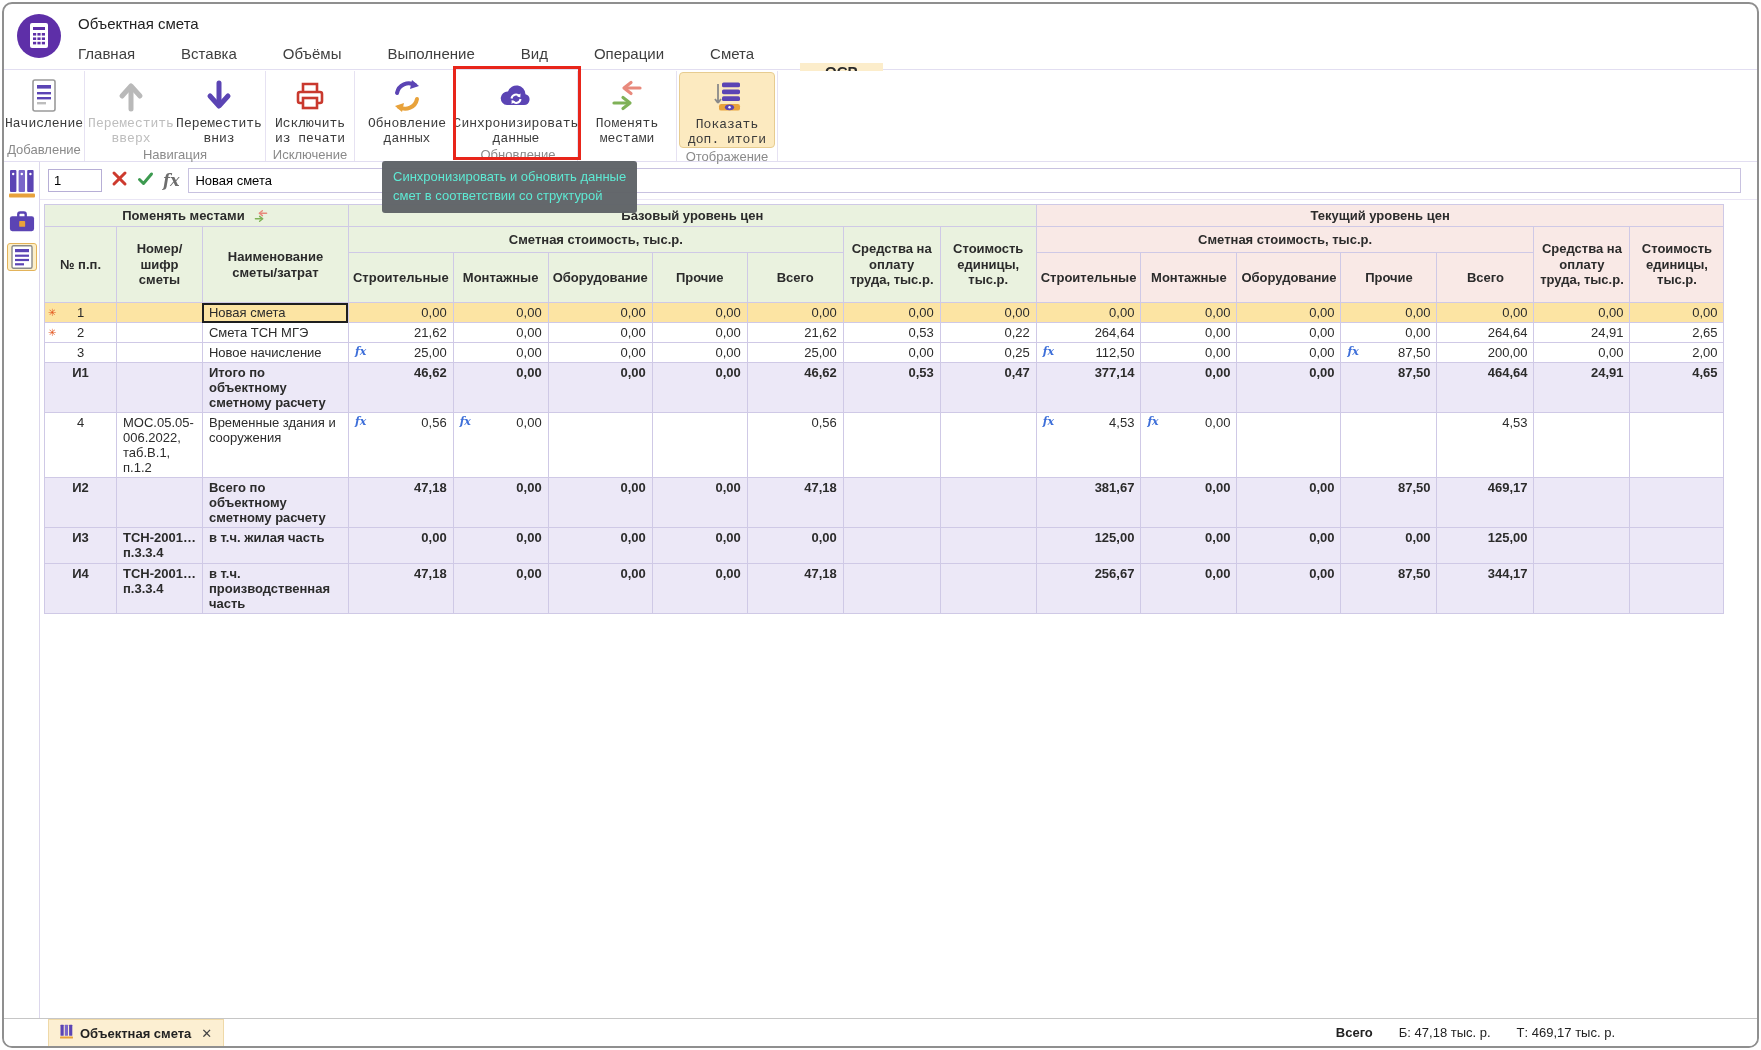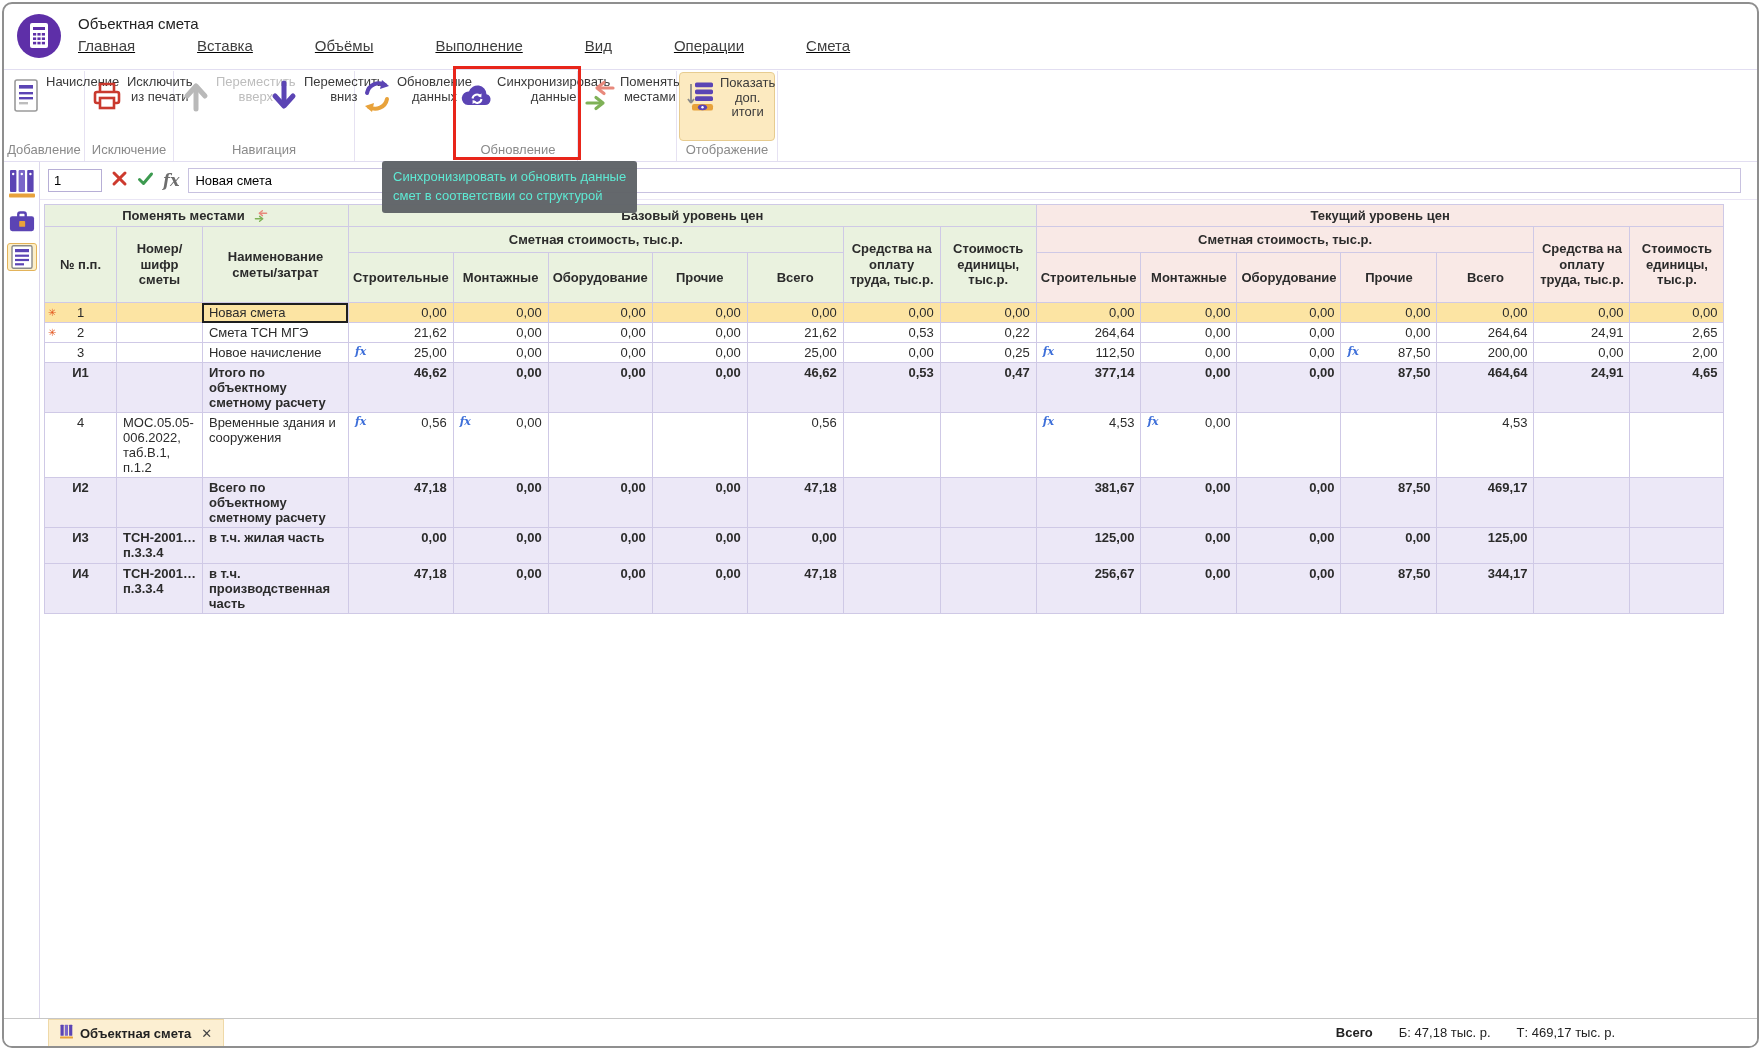"Главная" .menu { align-items: flex-start -> center; gap: 62px -> 46px; text-decoration: underline -> none }
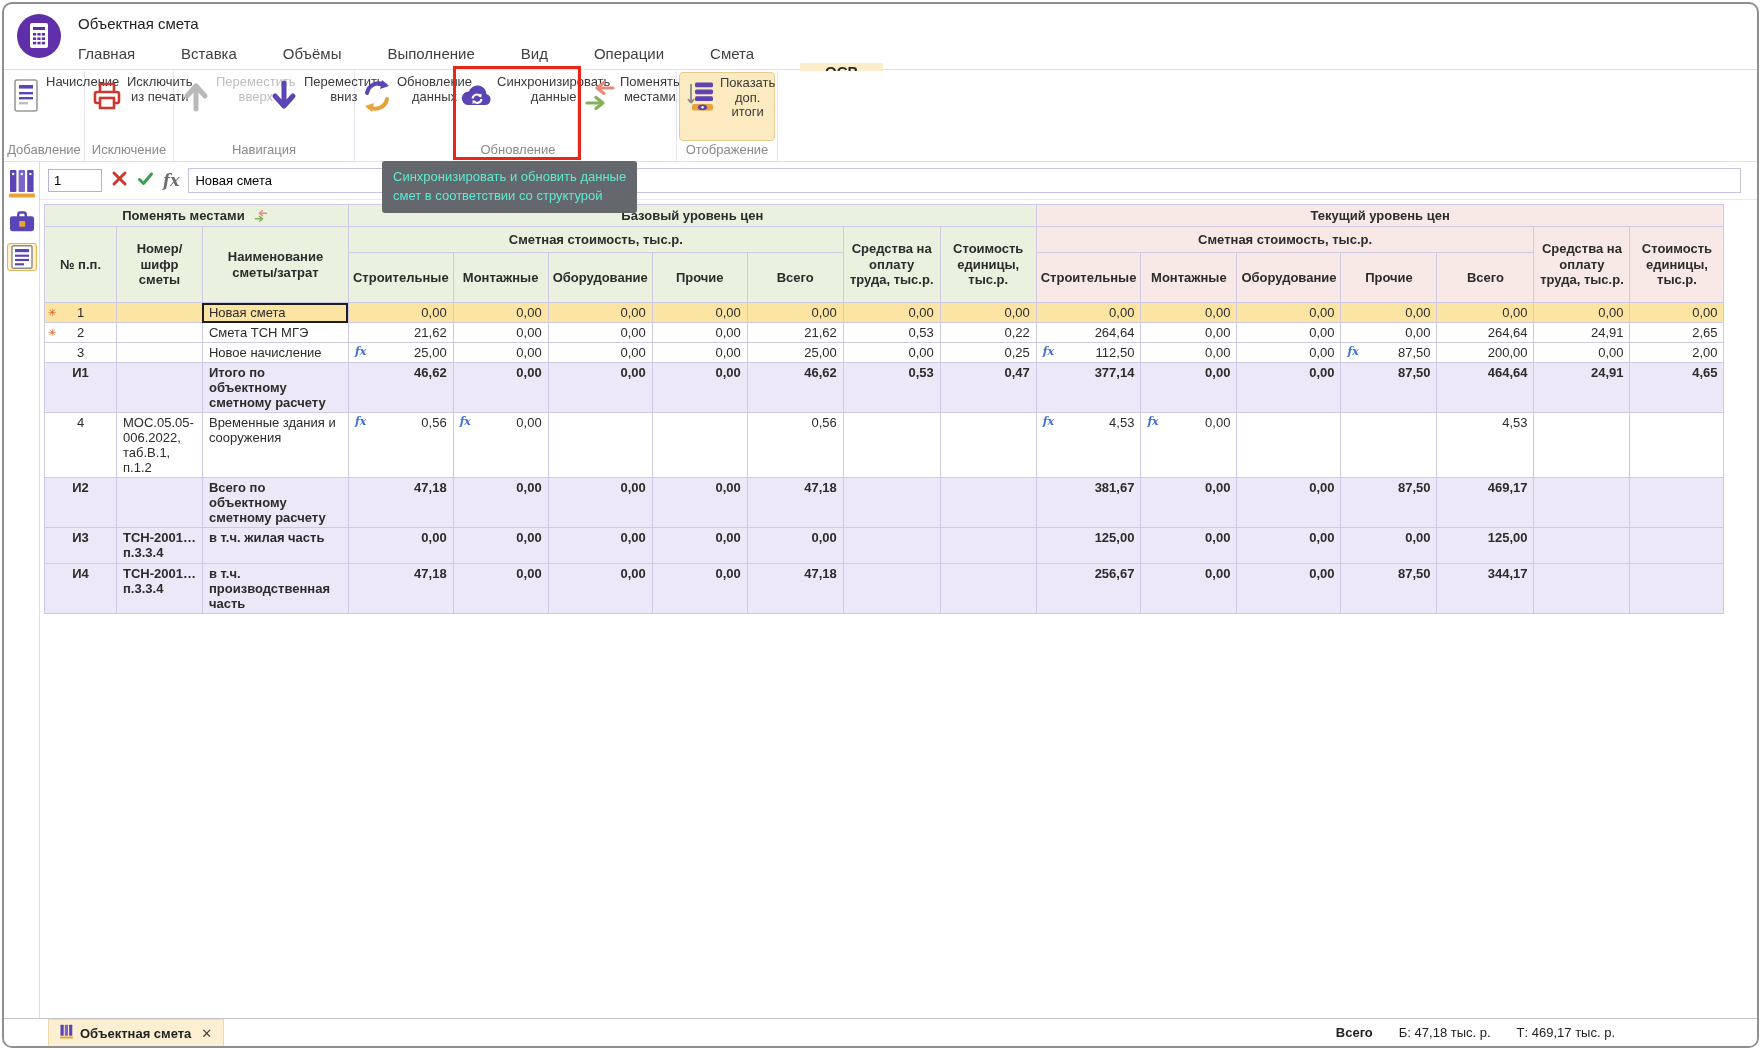"Начисление" .tb-btn { align-items: none -> center; flex-direction: row -> column; font-family: none -> Liberation Mono, monospace }
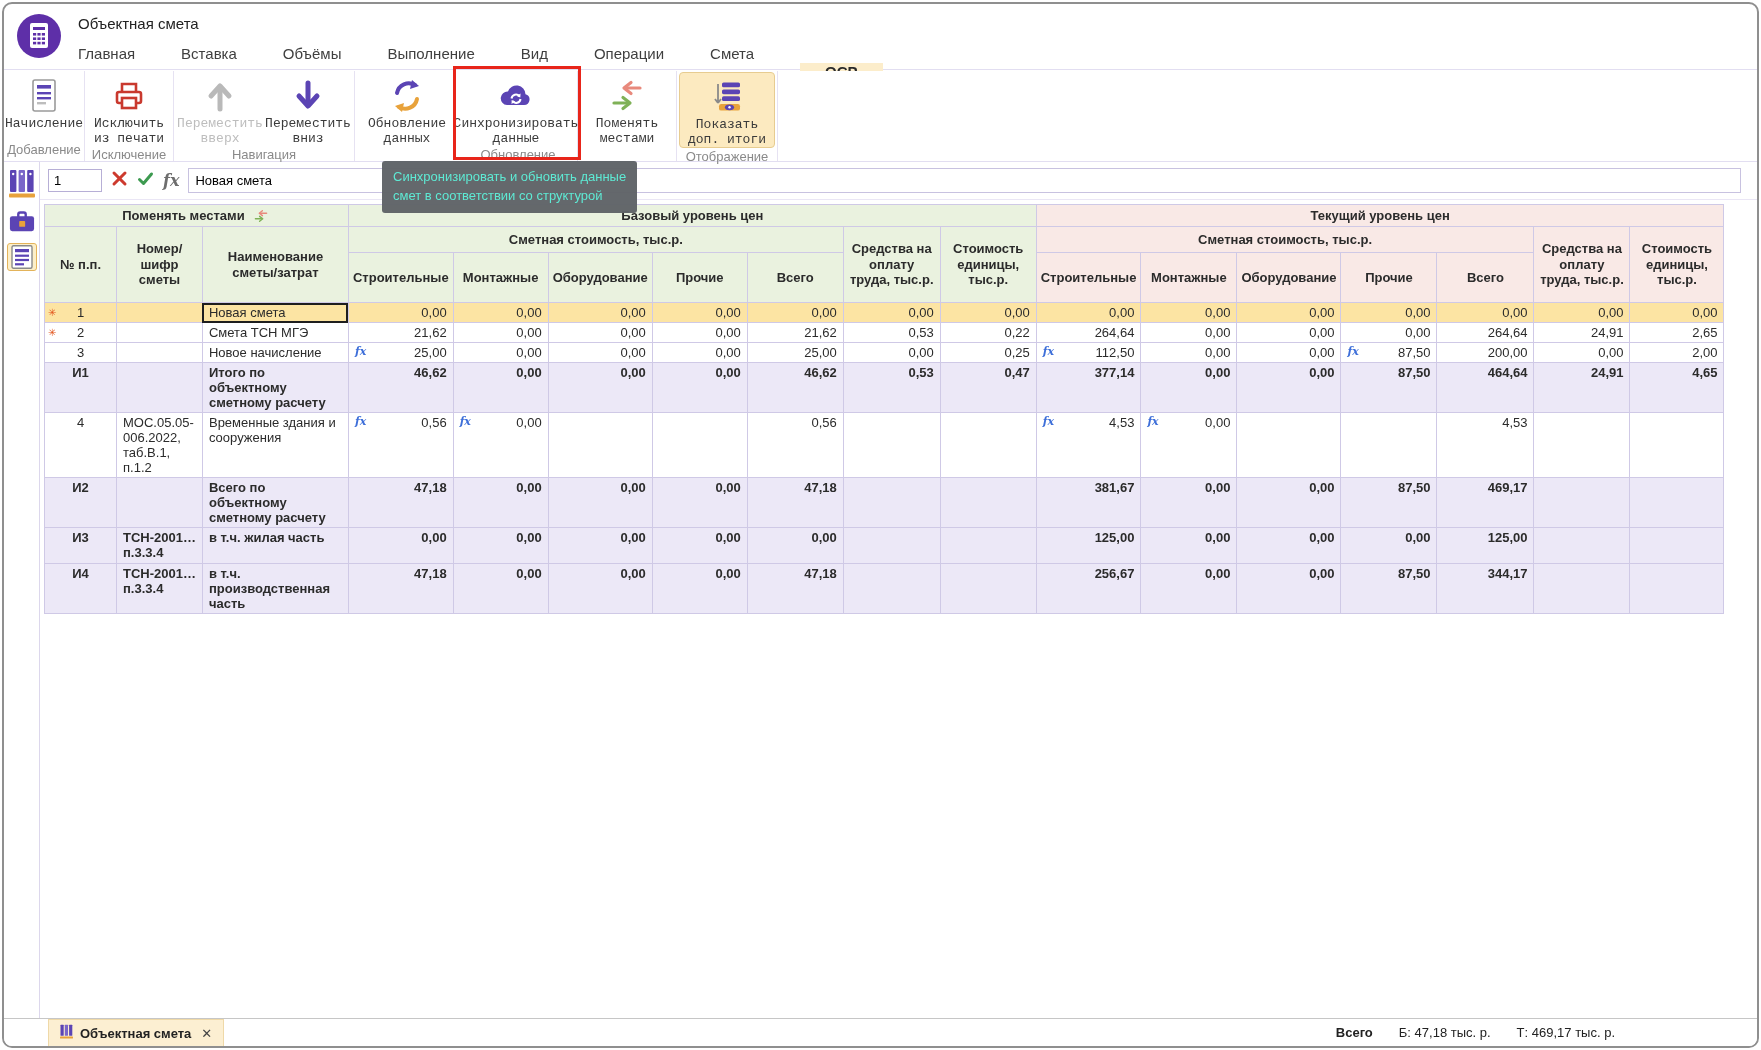"Исключить из печати" div.tb-group { order: before "Переместить вверх" -> after "Переместить вверх" }
